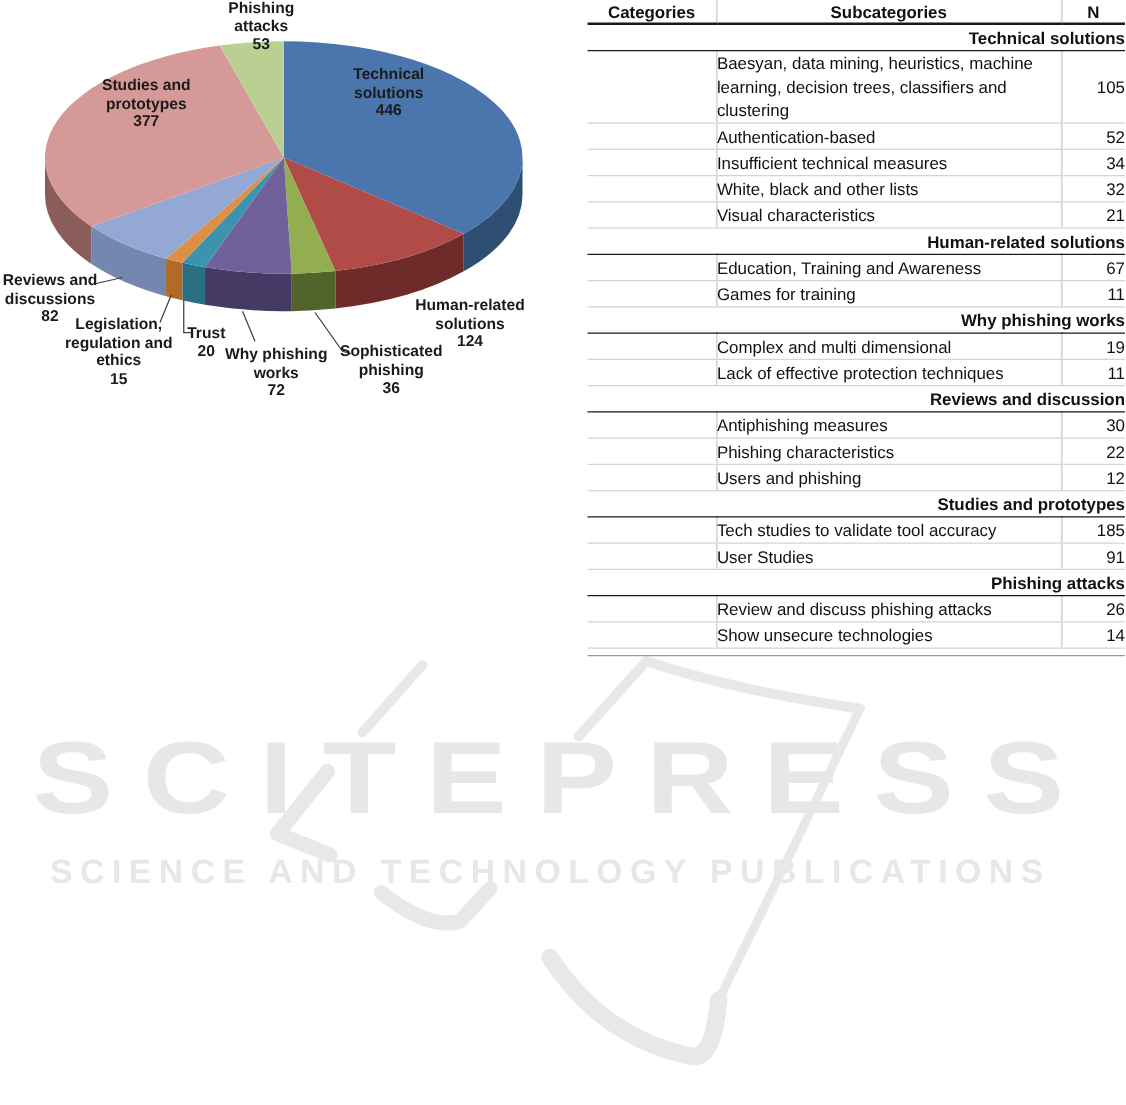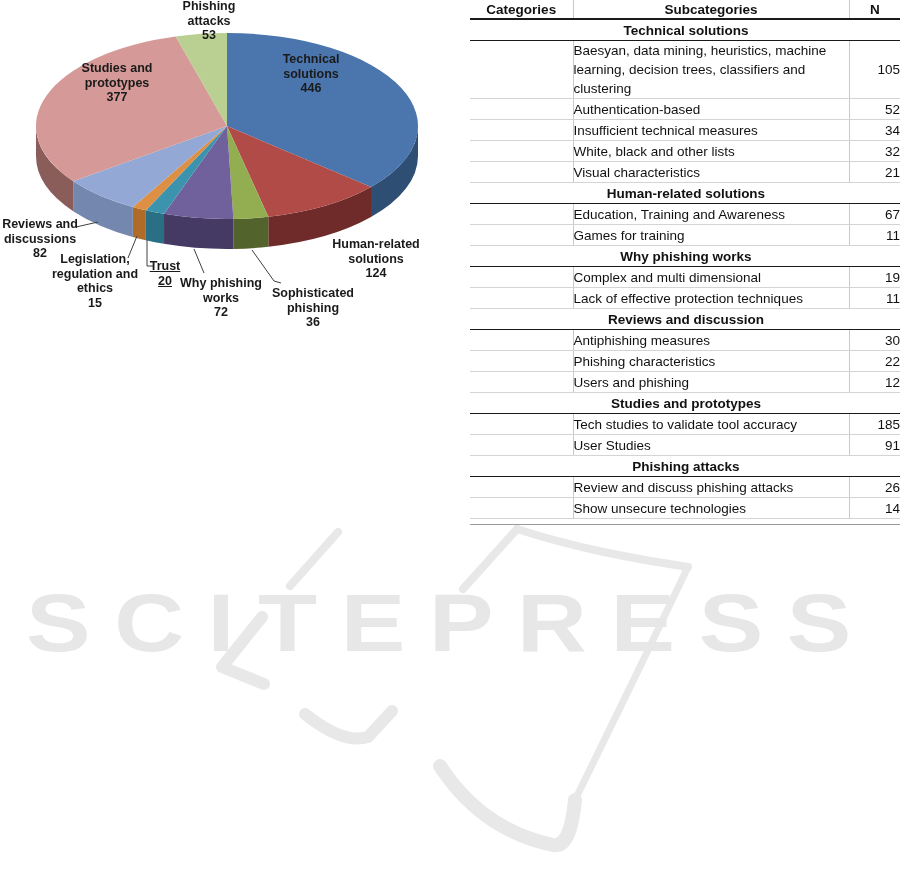"Technical solutions" tr.cat-row td { text-align: center -> right }
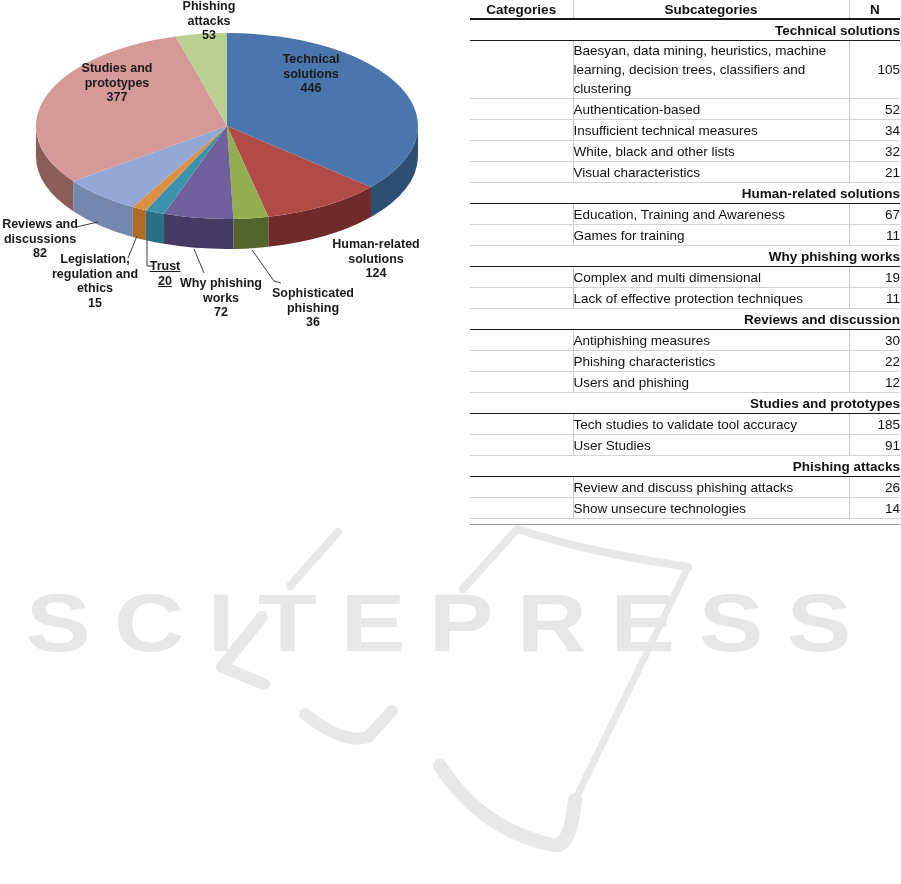"Trust" div.pie-label { text-decoration: underline -> none }
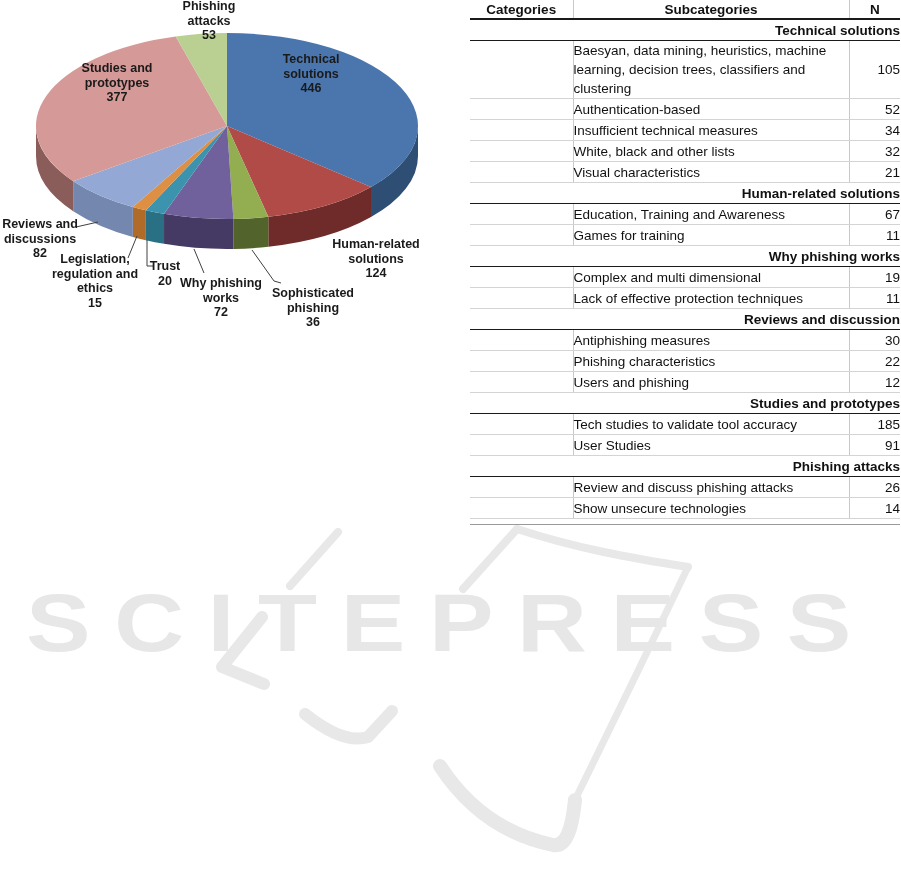"Sophisticated" div.pie-label { top: 286px -> 274px }
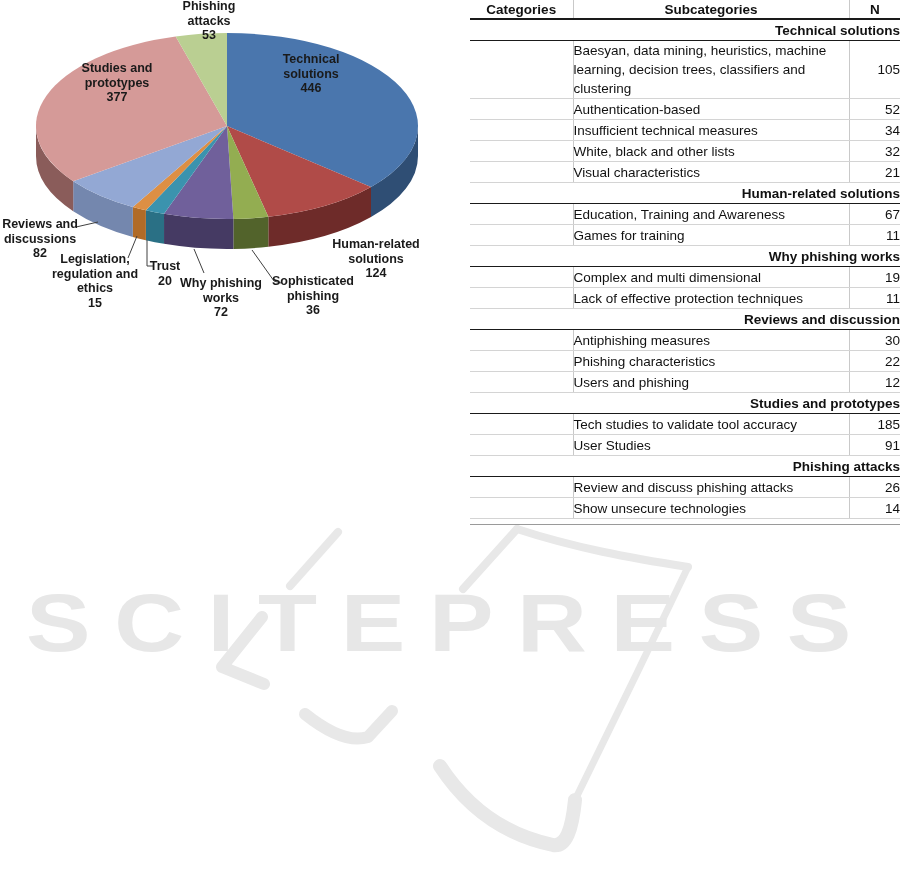"SCIENCE AND TECHNOLOGY PUBLICATIONS" div.wm-text2 { html: none -> <div>SCIENCE AND TECHNOLOGY PUBLICATIONS</div> }
